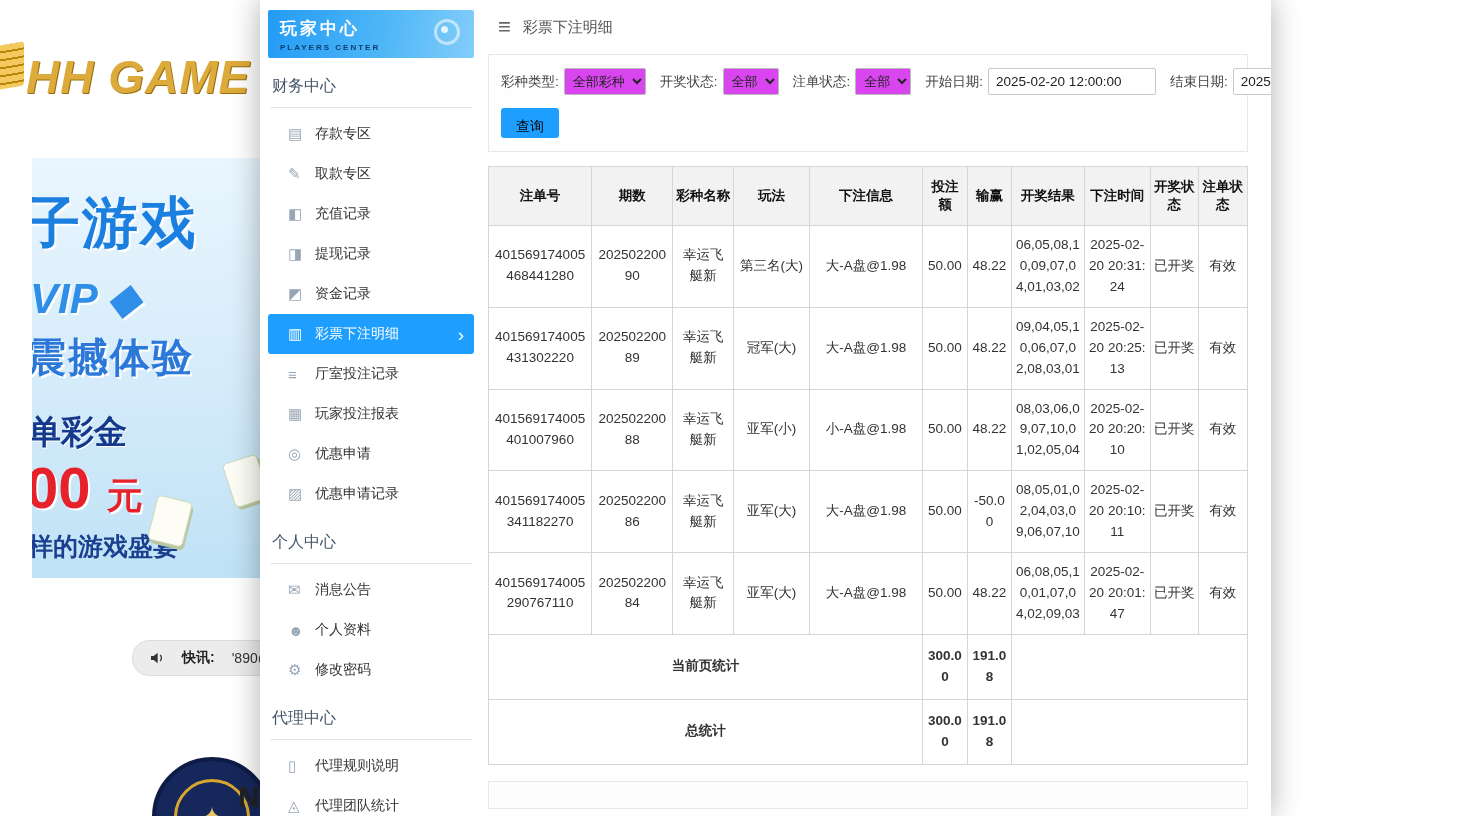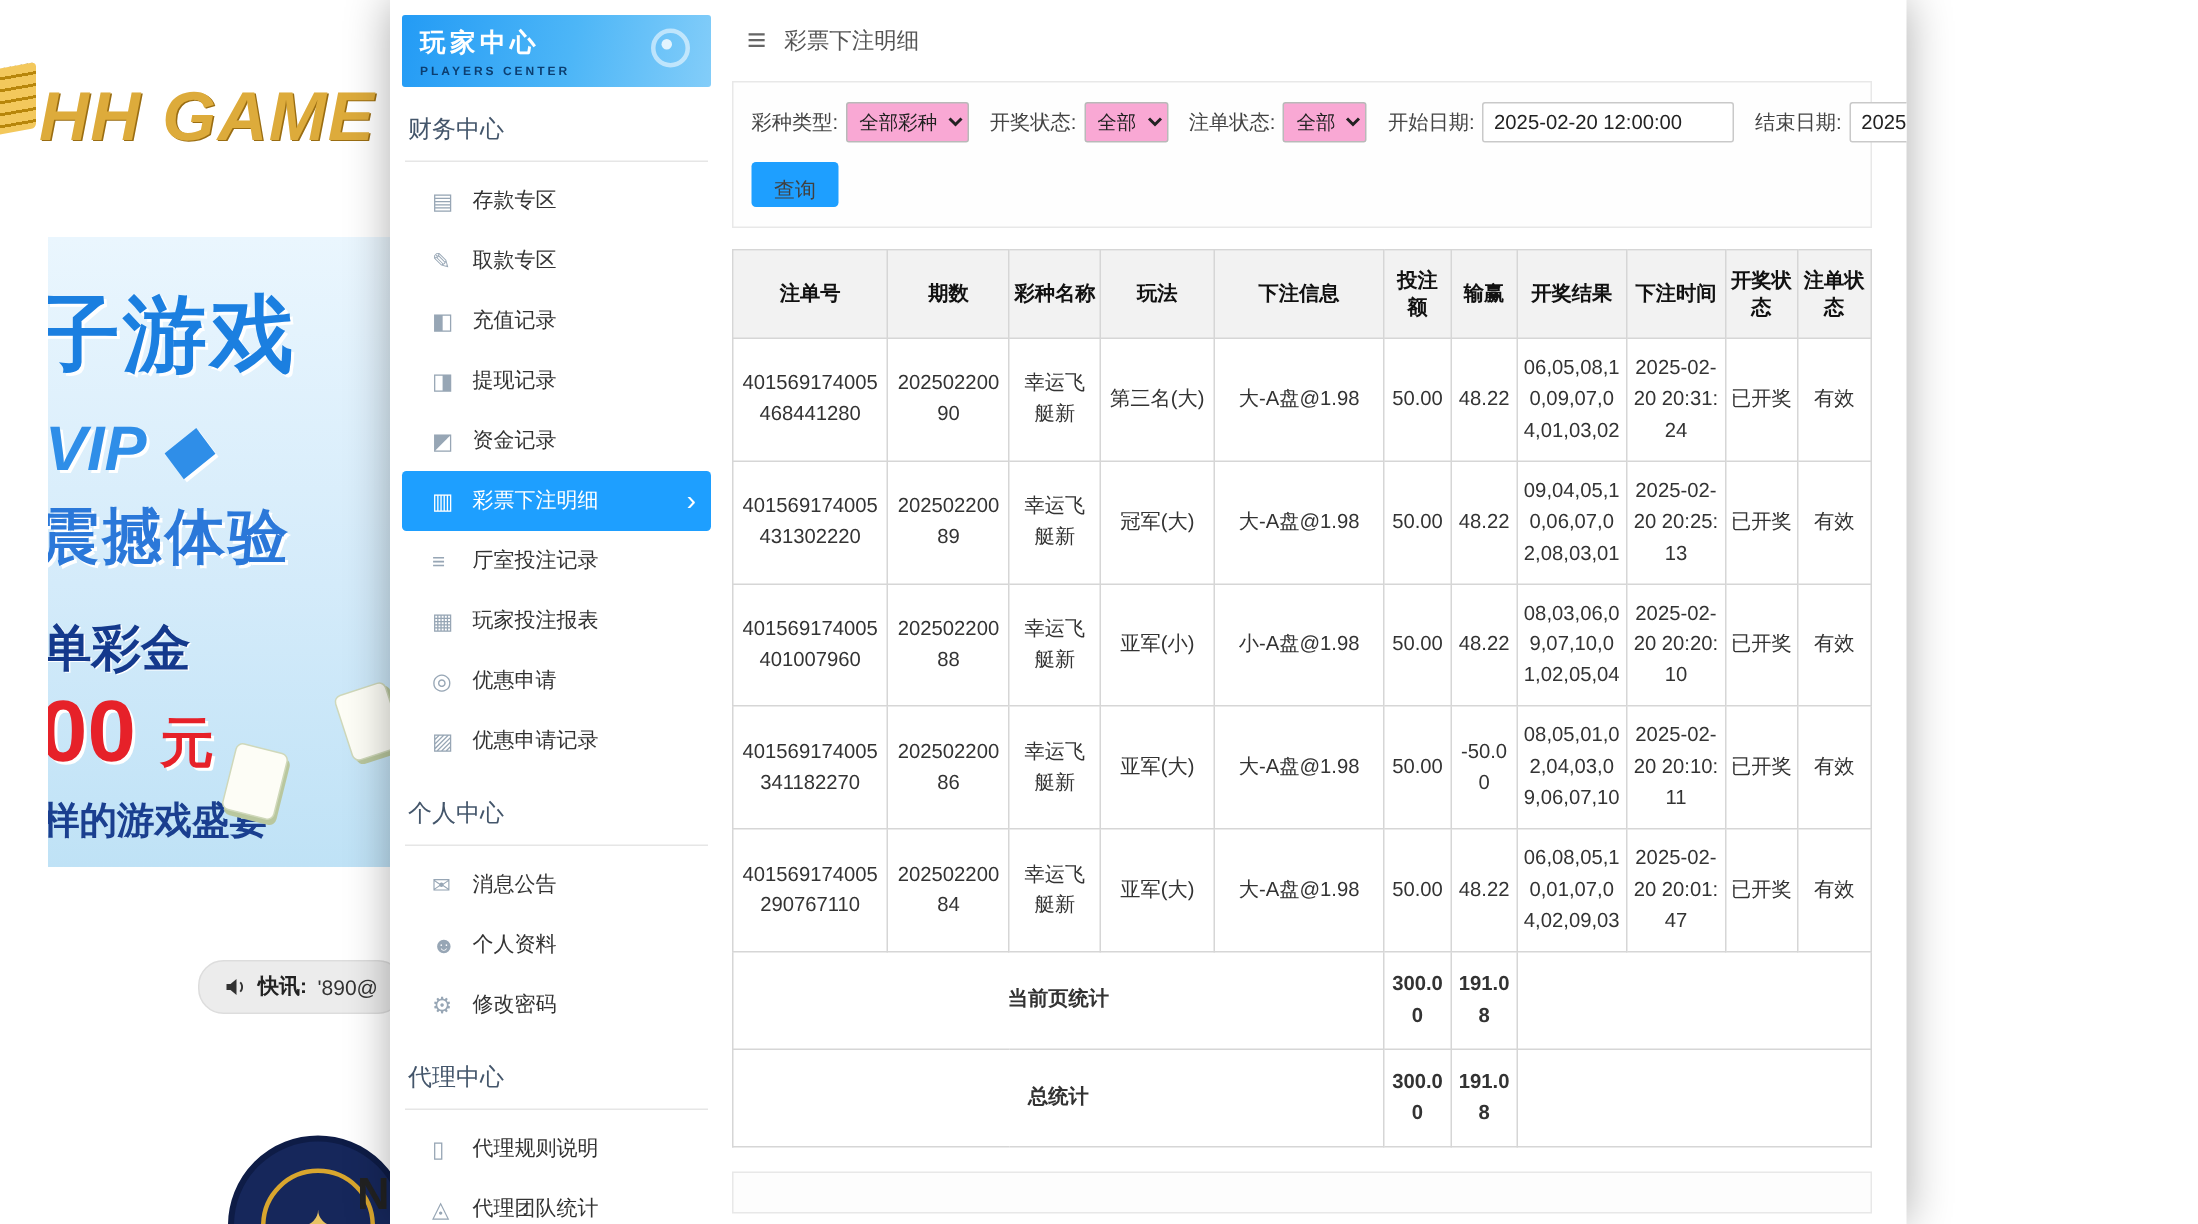"全部彩种" select { background: #f9a8d4 -> #d946ef }
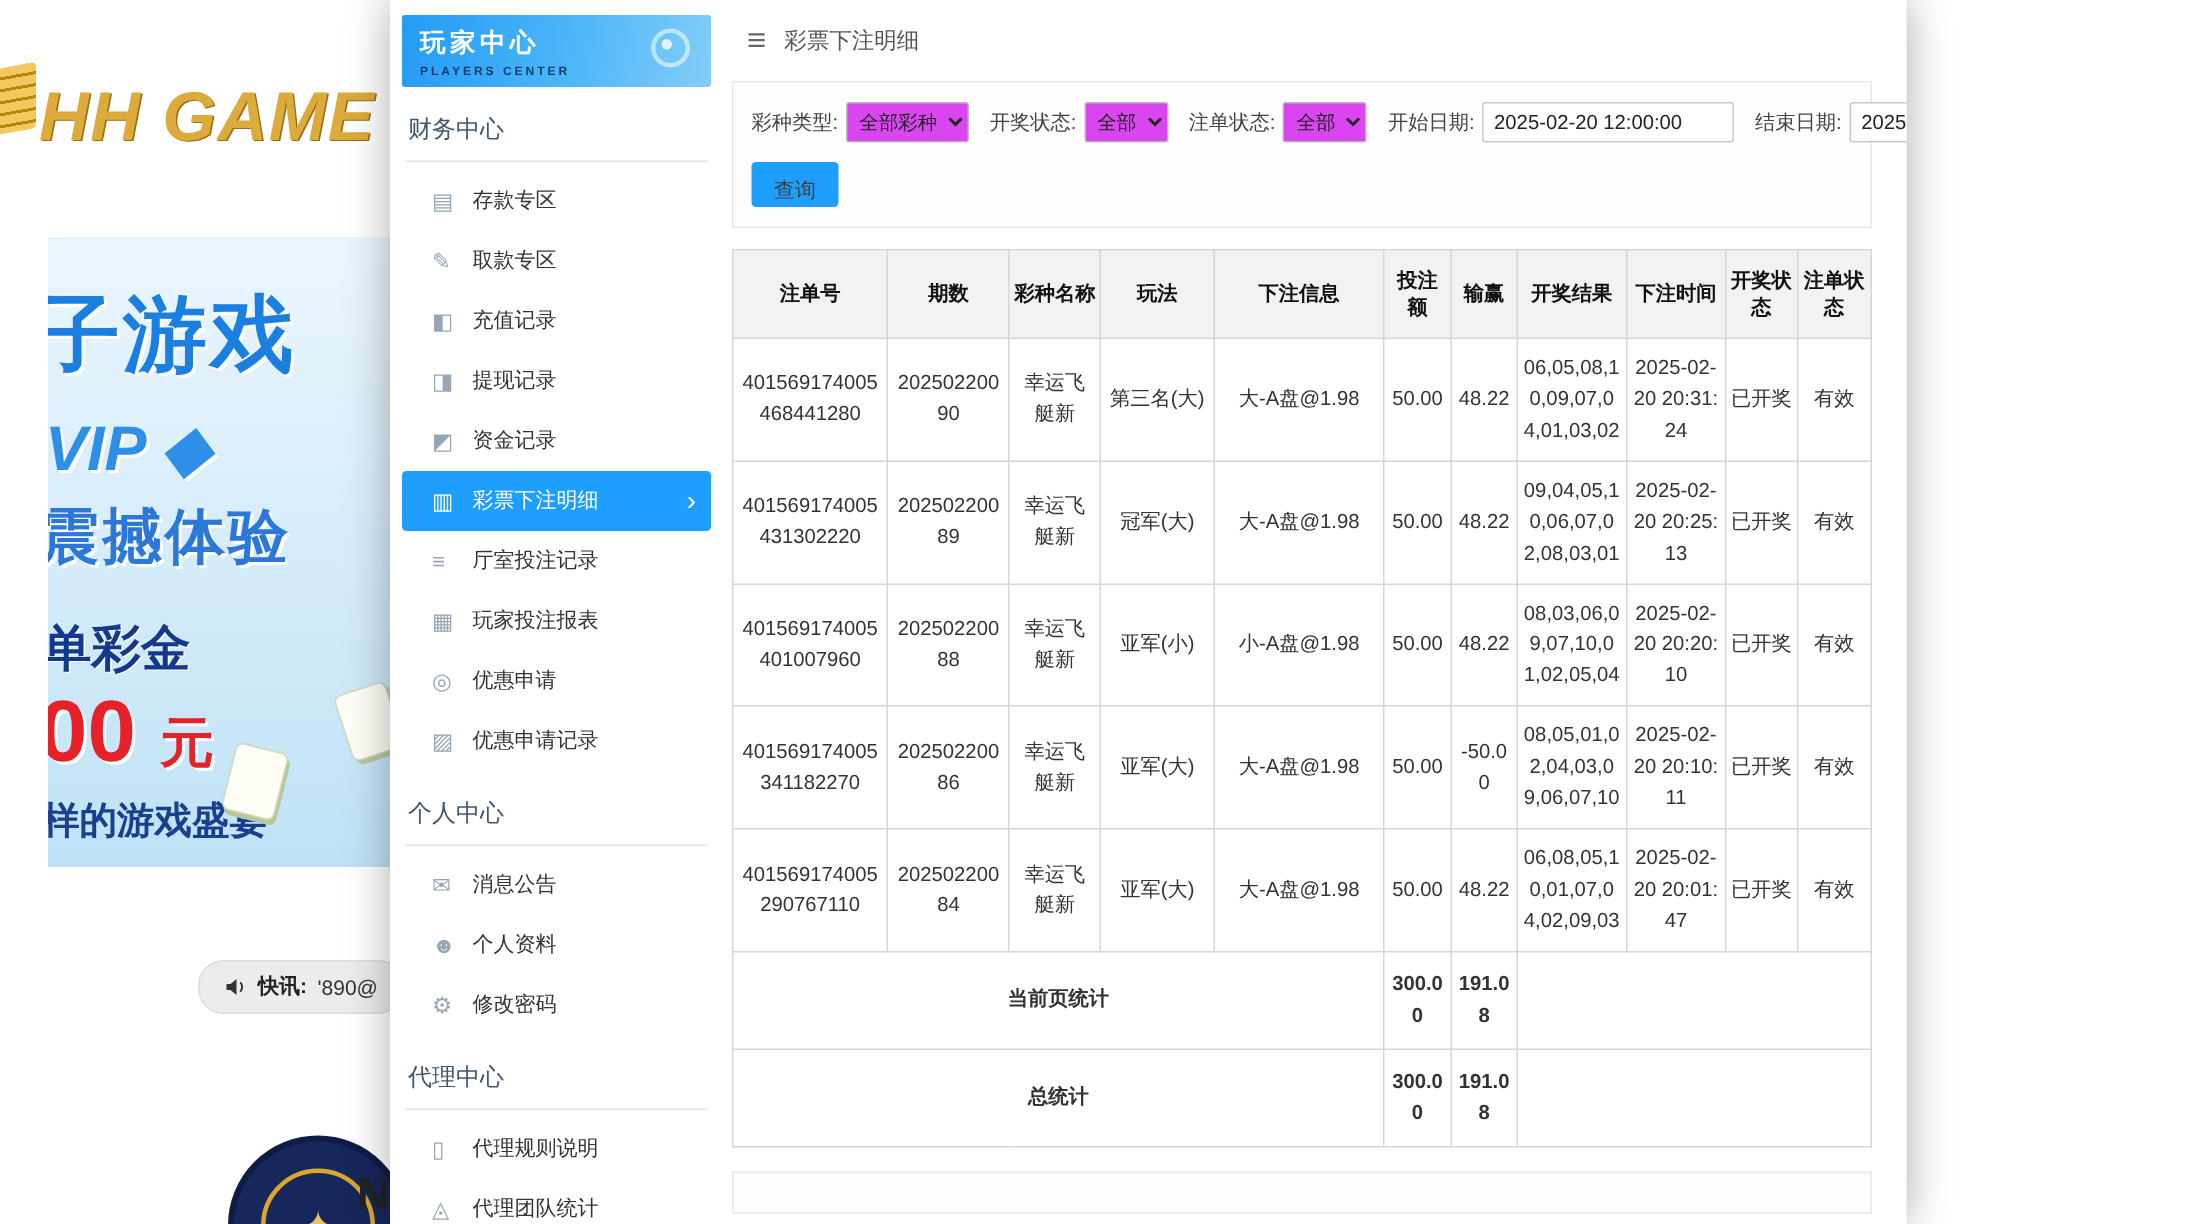"查询" .btn-search { color: #404040 -> #000000 }
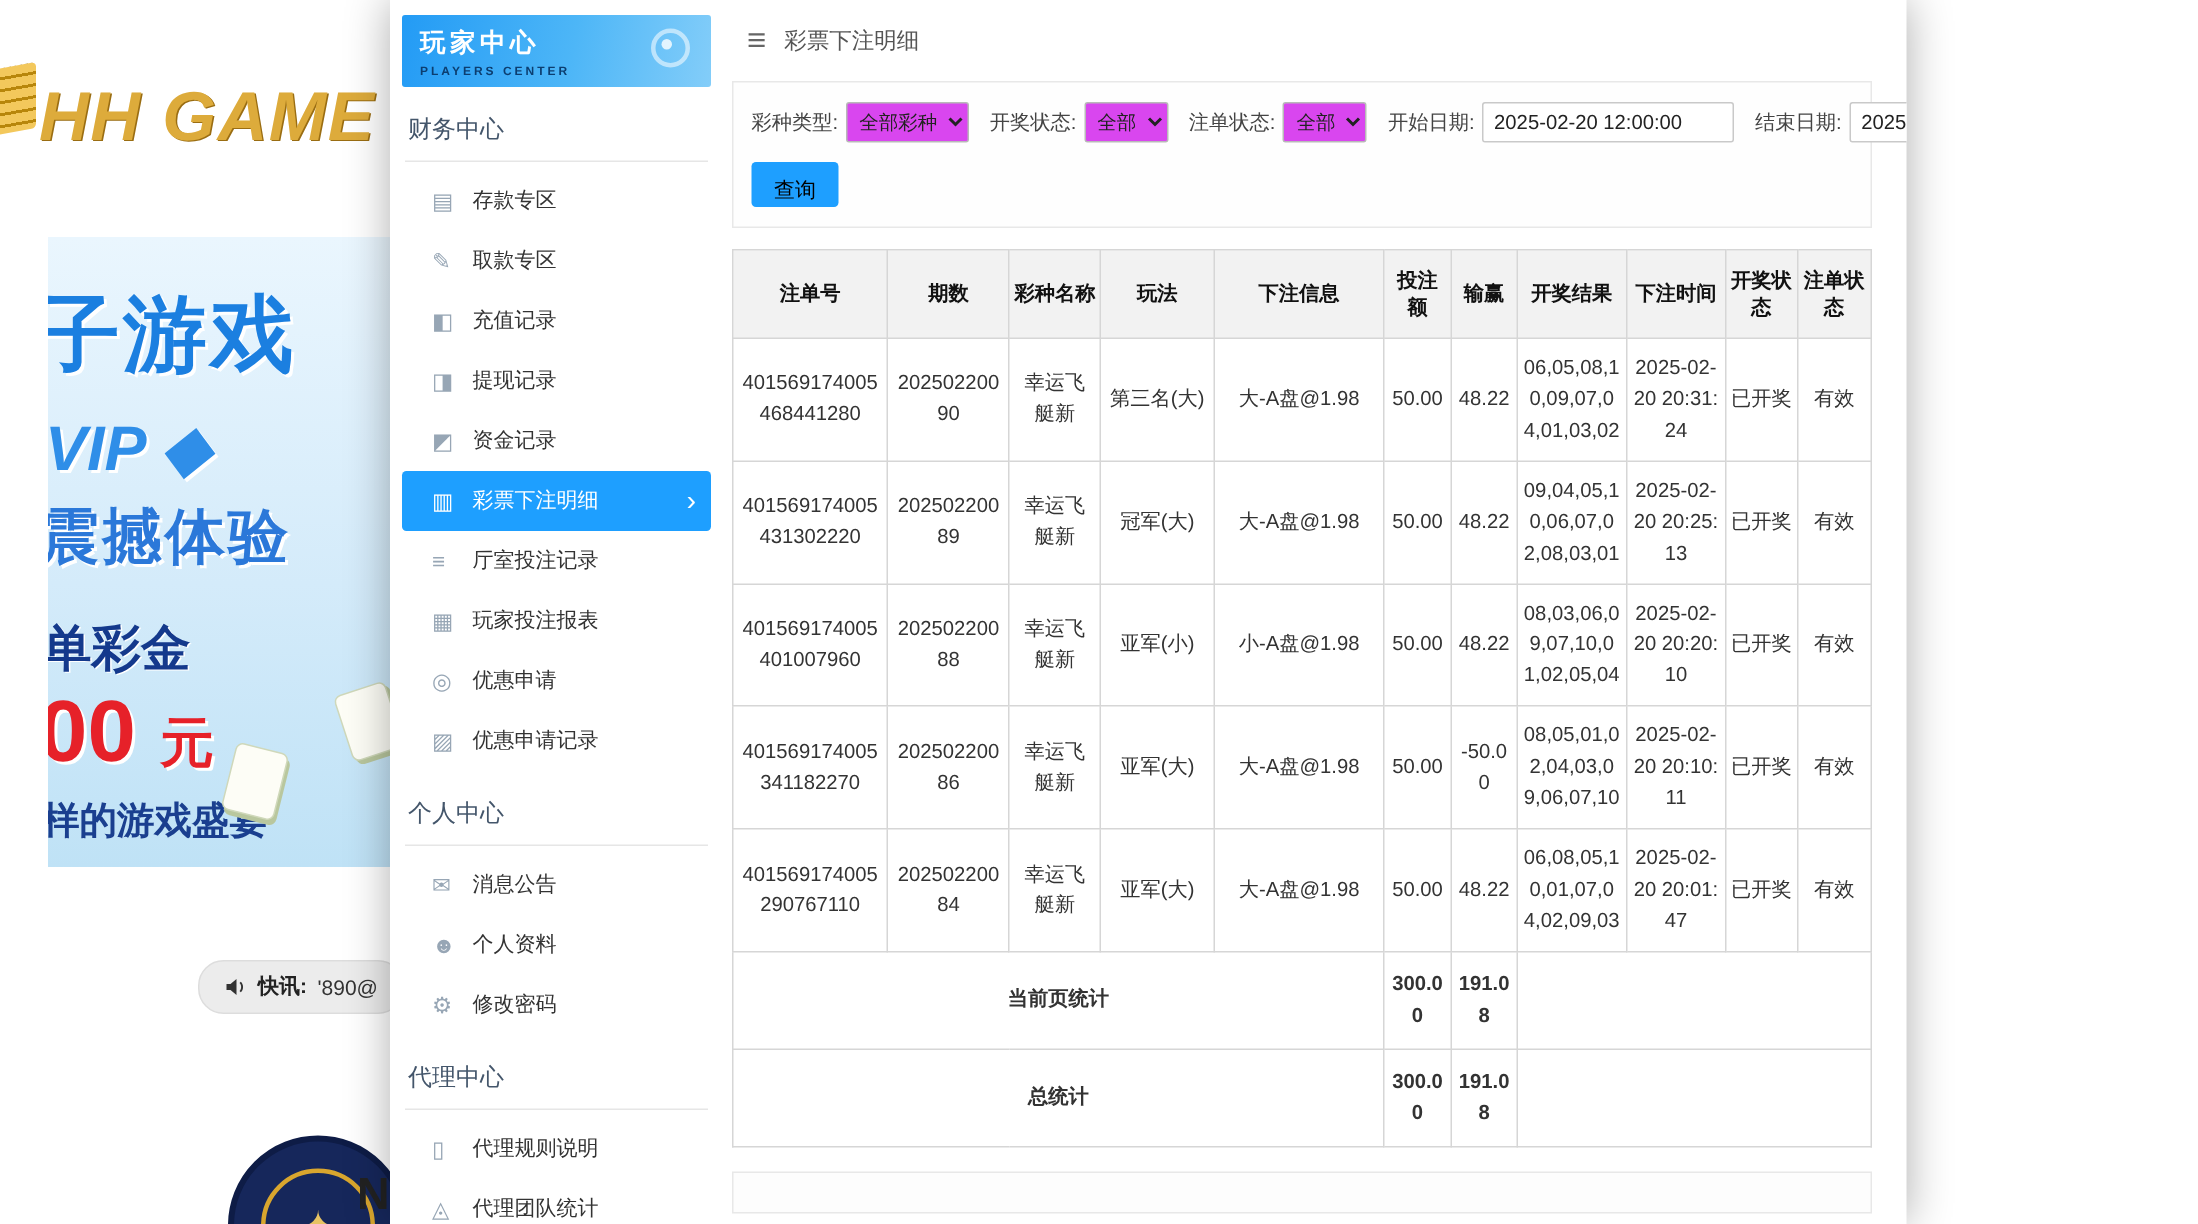"快讯:" .marquee { gap: 7px -> 17px }
